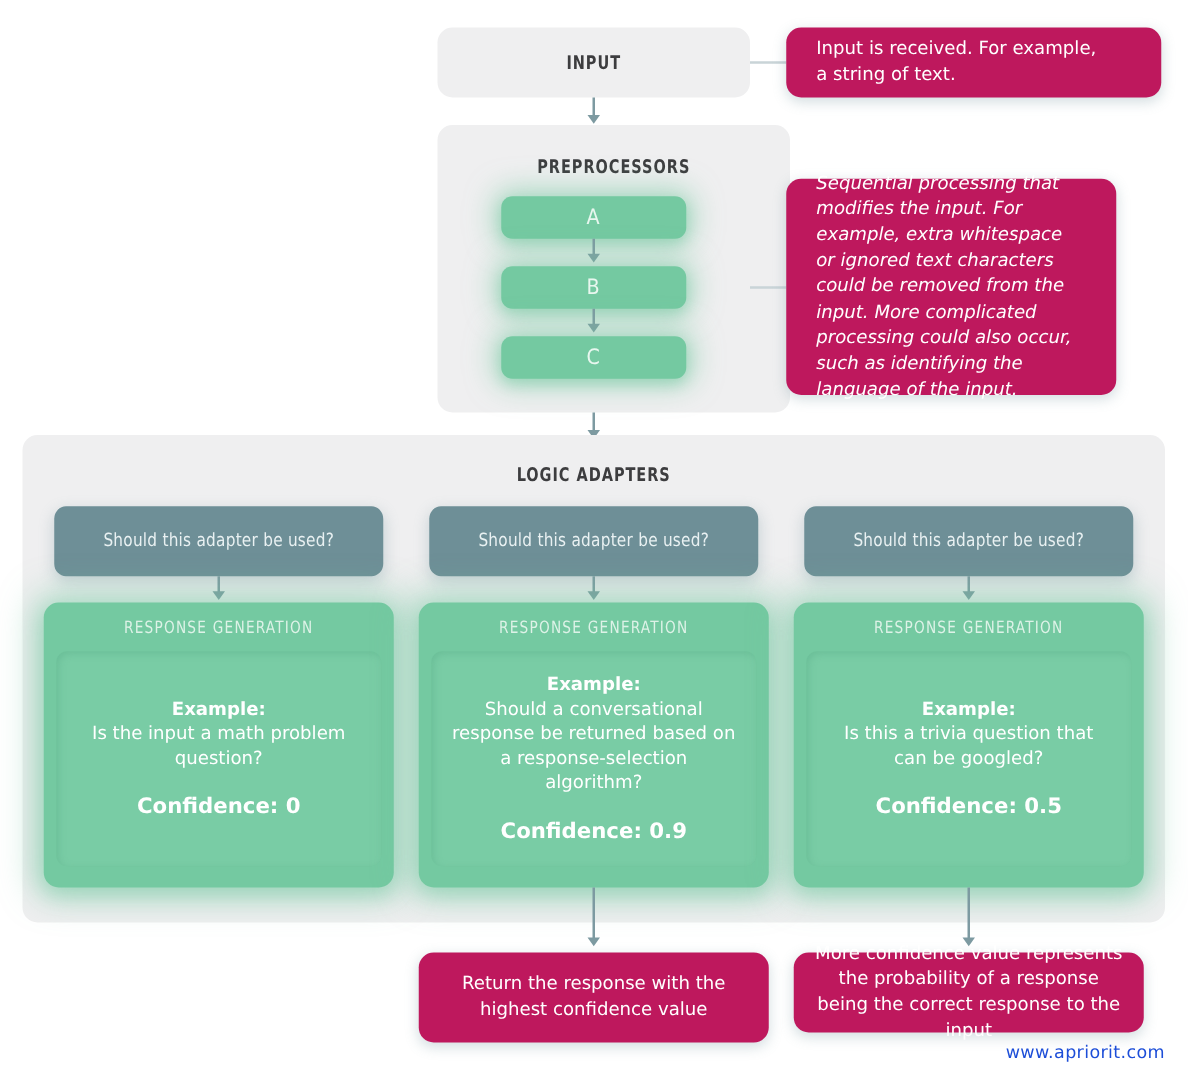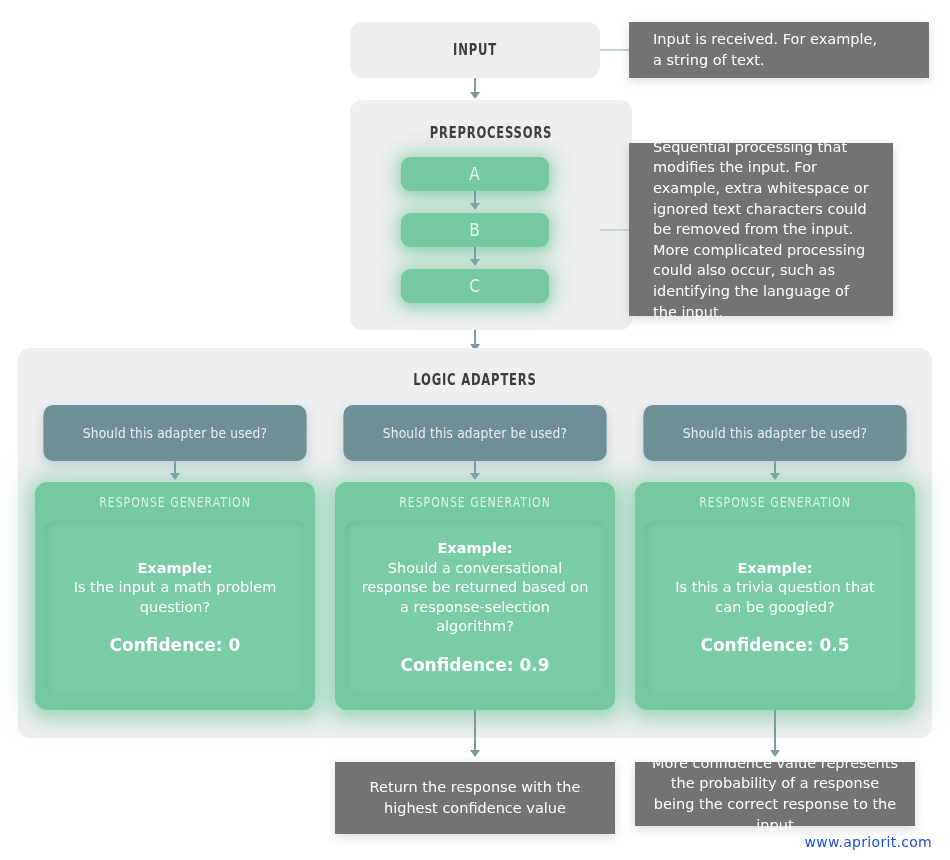"Input is received. For example," .slate { background: #737373 -> #be185d; border-radius: 0 -> 12px }
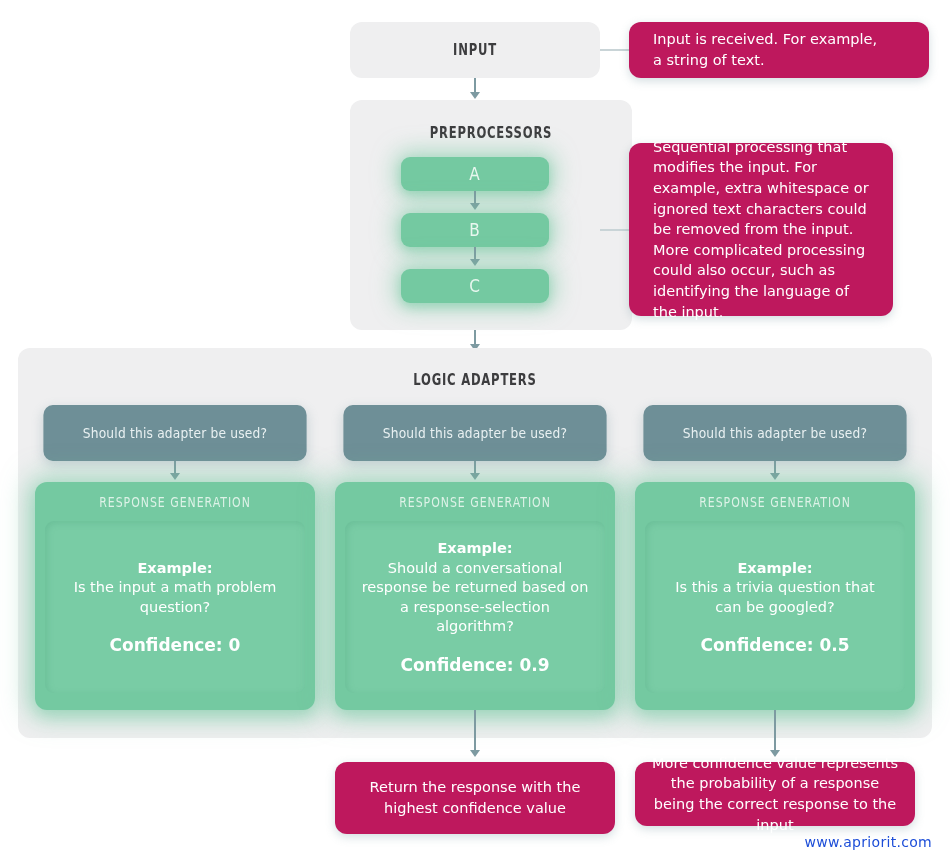"Sequential processing that modifies the" div.node { font-style: none -> italic }
